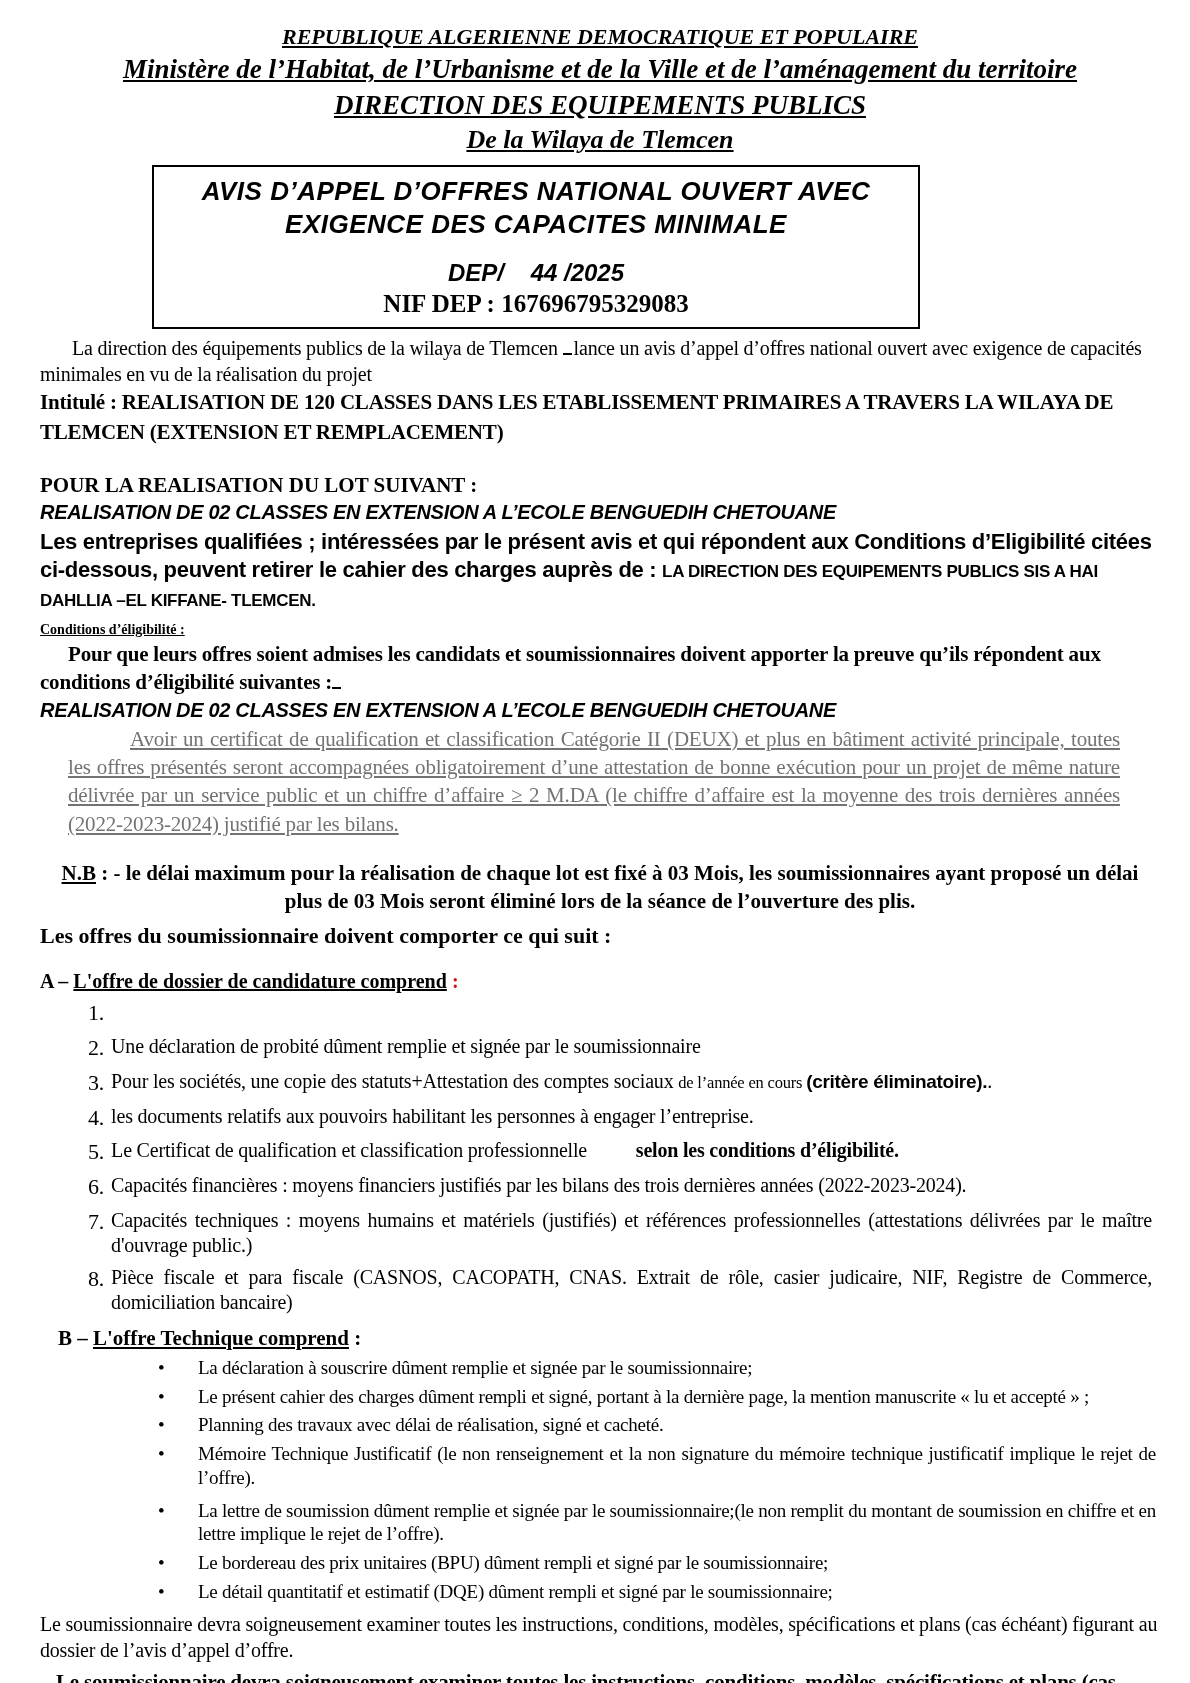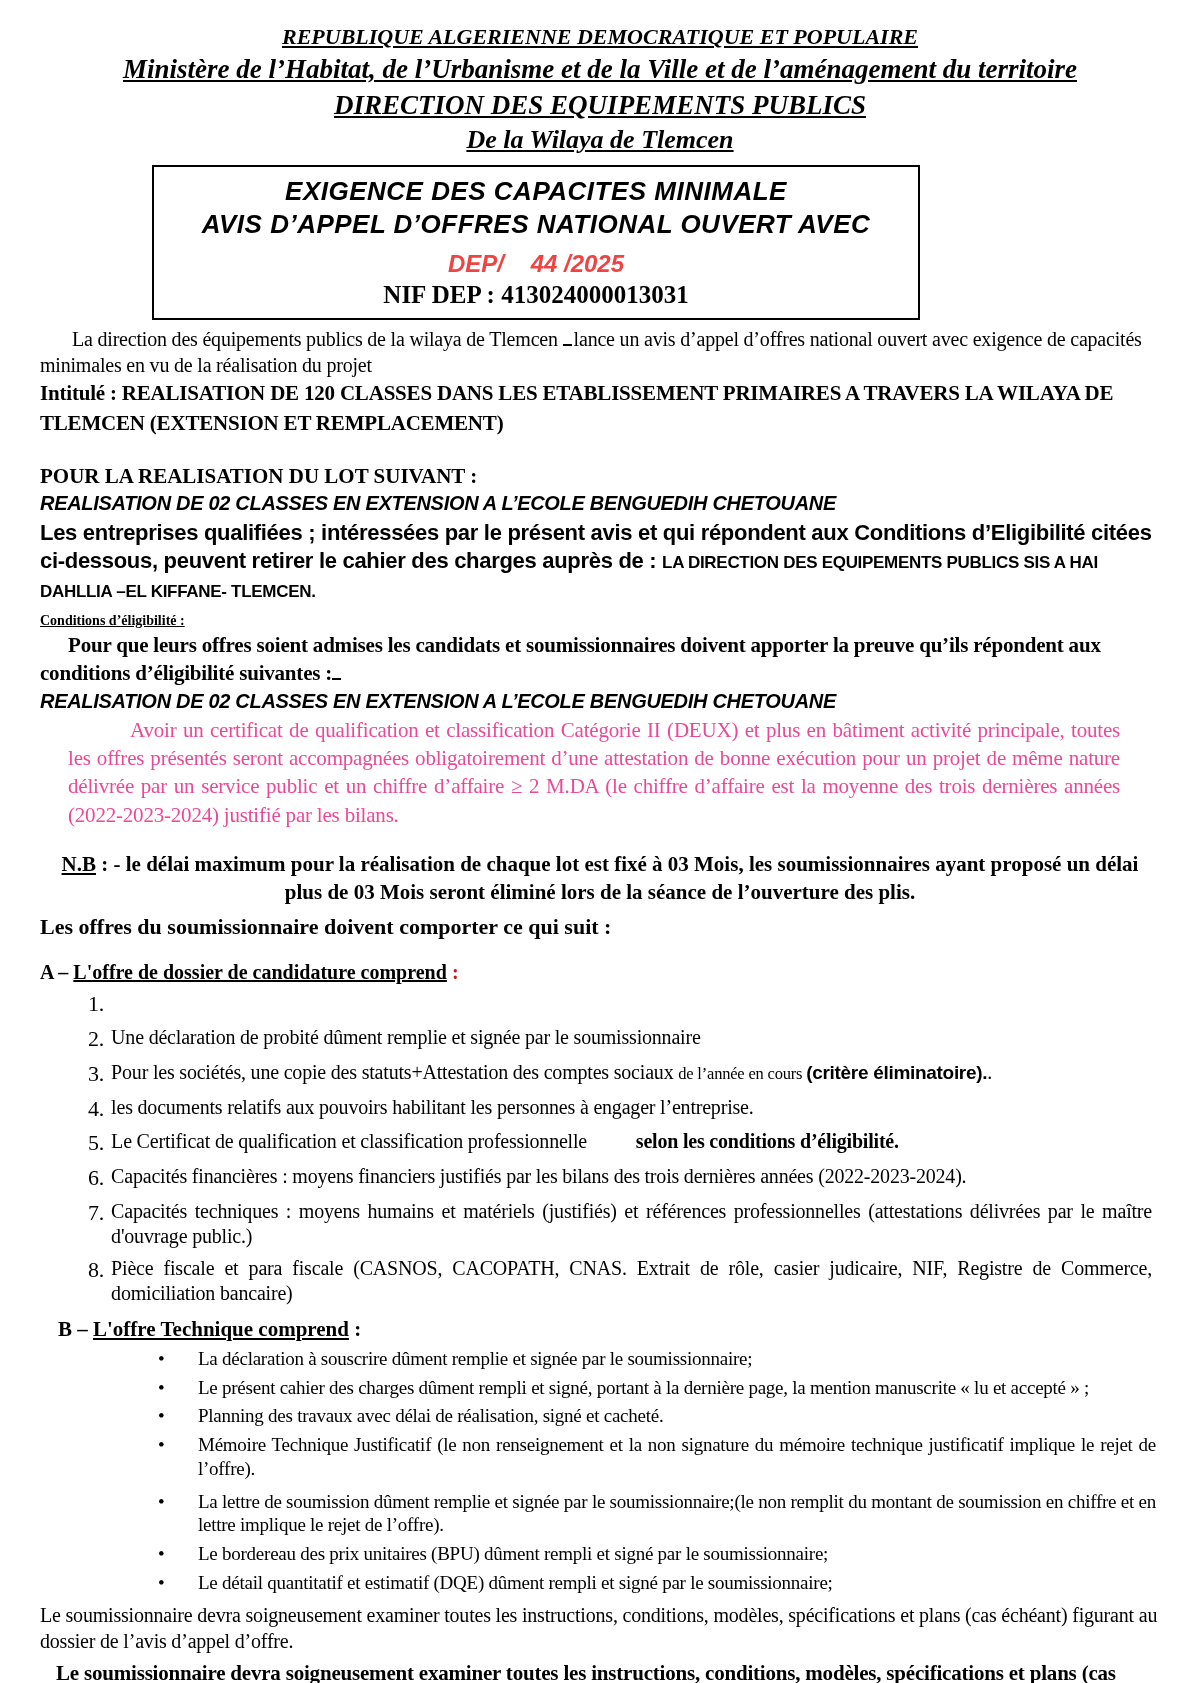"EXIGENCE DES CAPACITES MINIMALE" div { order: before "AVIS D’APPEL D’OFFRES NATIONAL OUVERT" -> after "AVIS D’APPEL D’OFFRES NATIONAL OUVERT" }
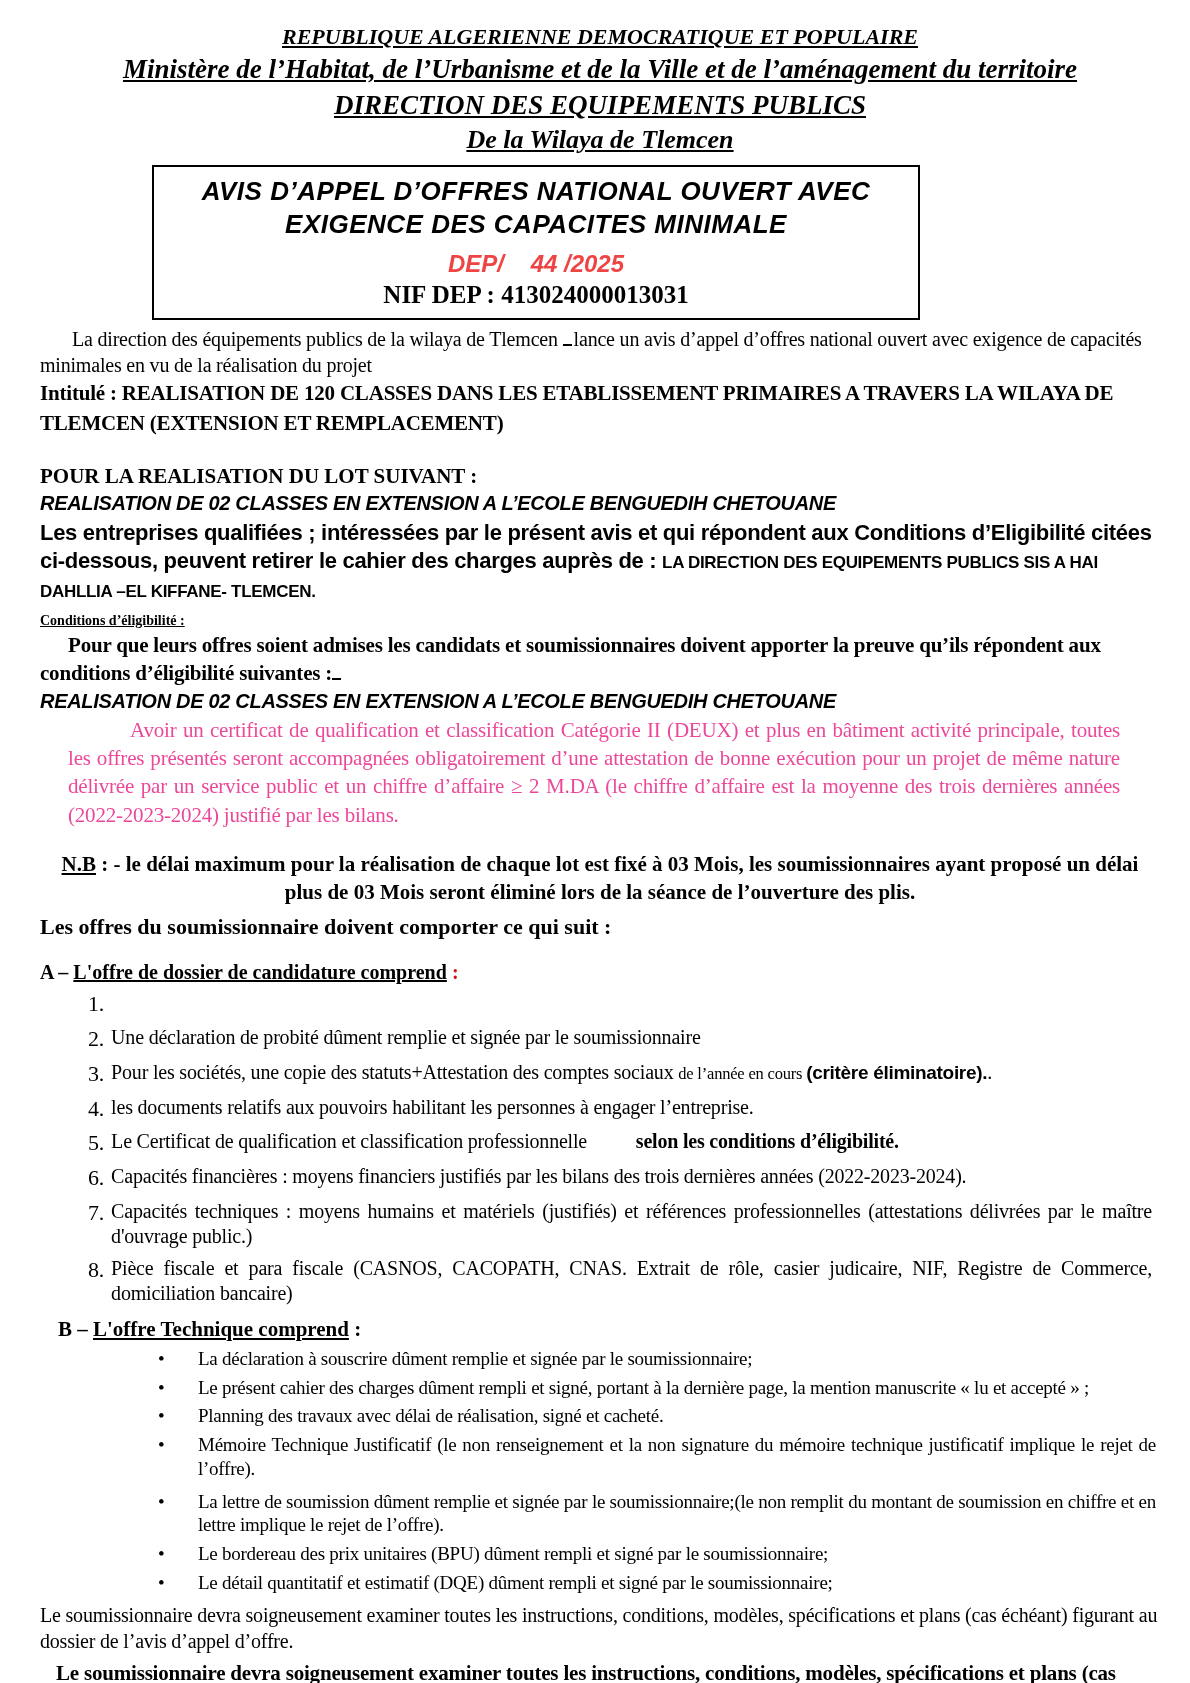"DEP/ 44 /2025" .nbox-ref { color: #ef4444 -> #000000; margin-top: 10px -> 19px }
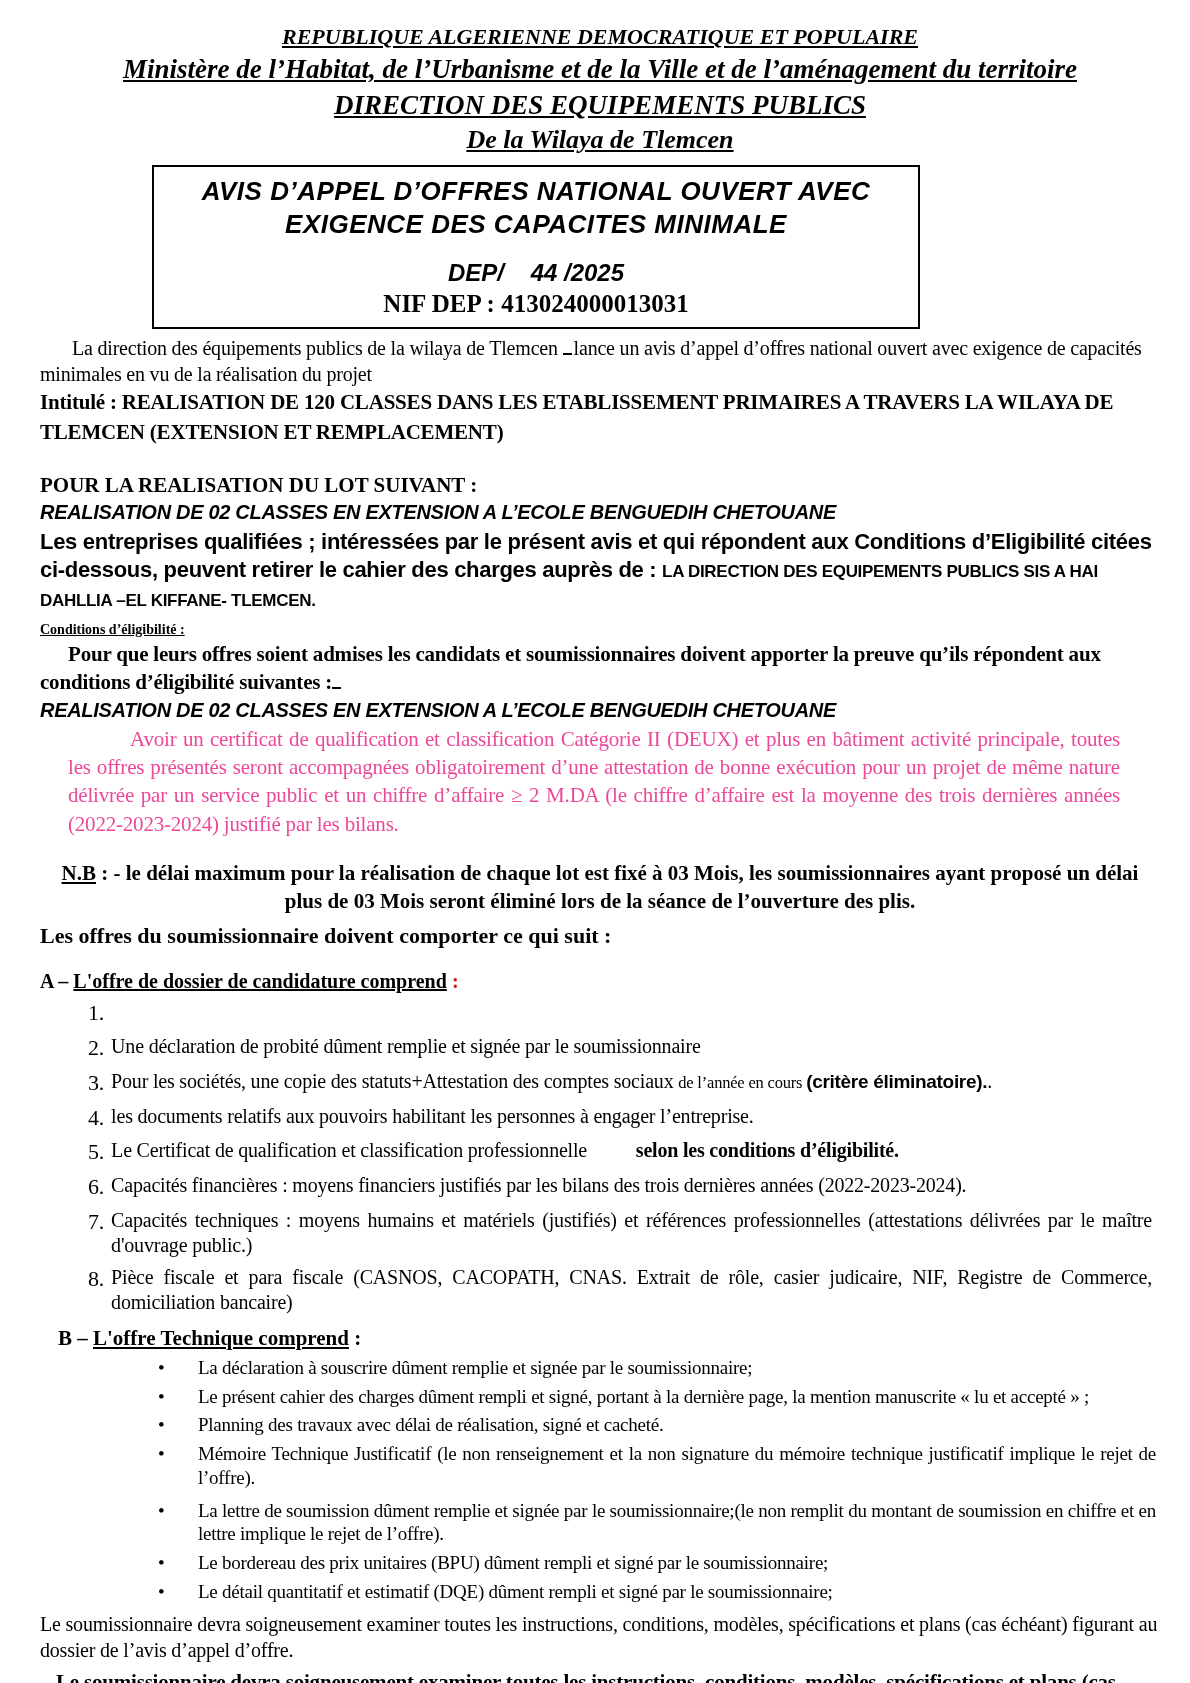"NIF DEP : 413024000013031" div.nbox-nif { text: 413024000013031 -> 167696795329083 }
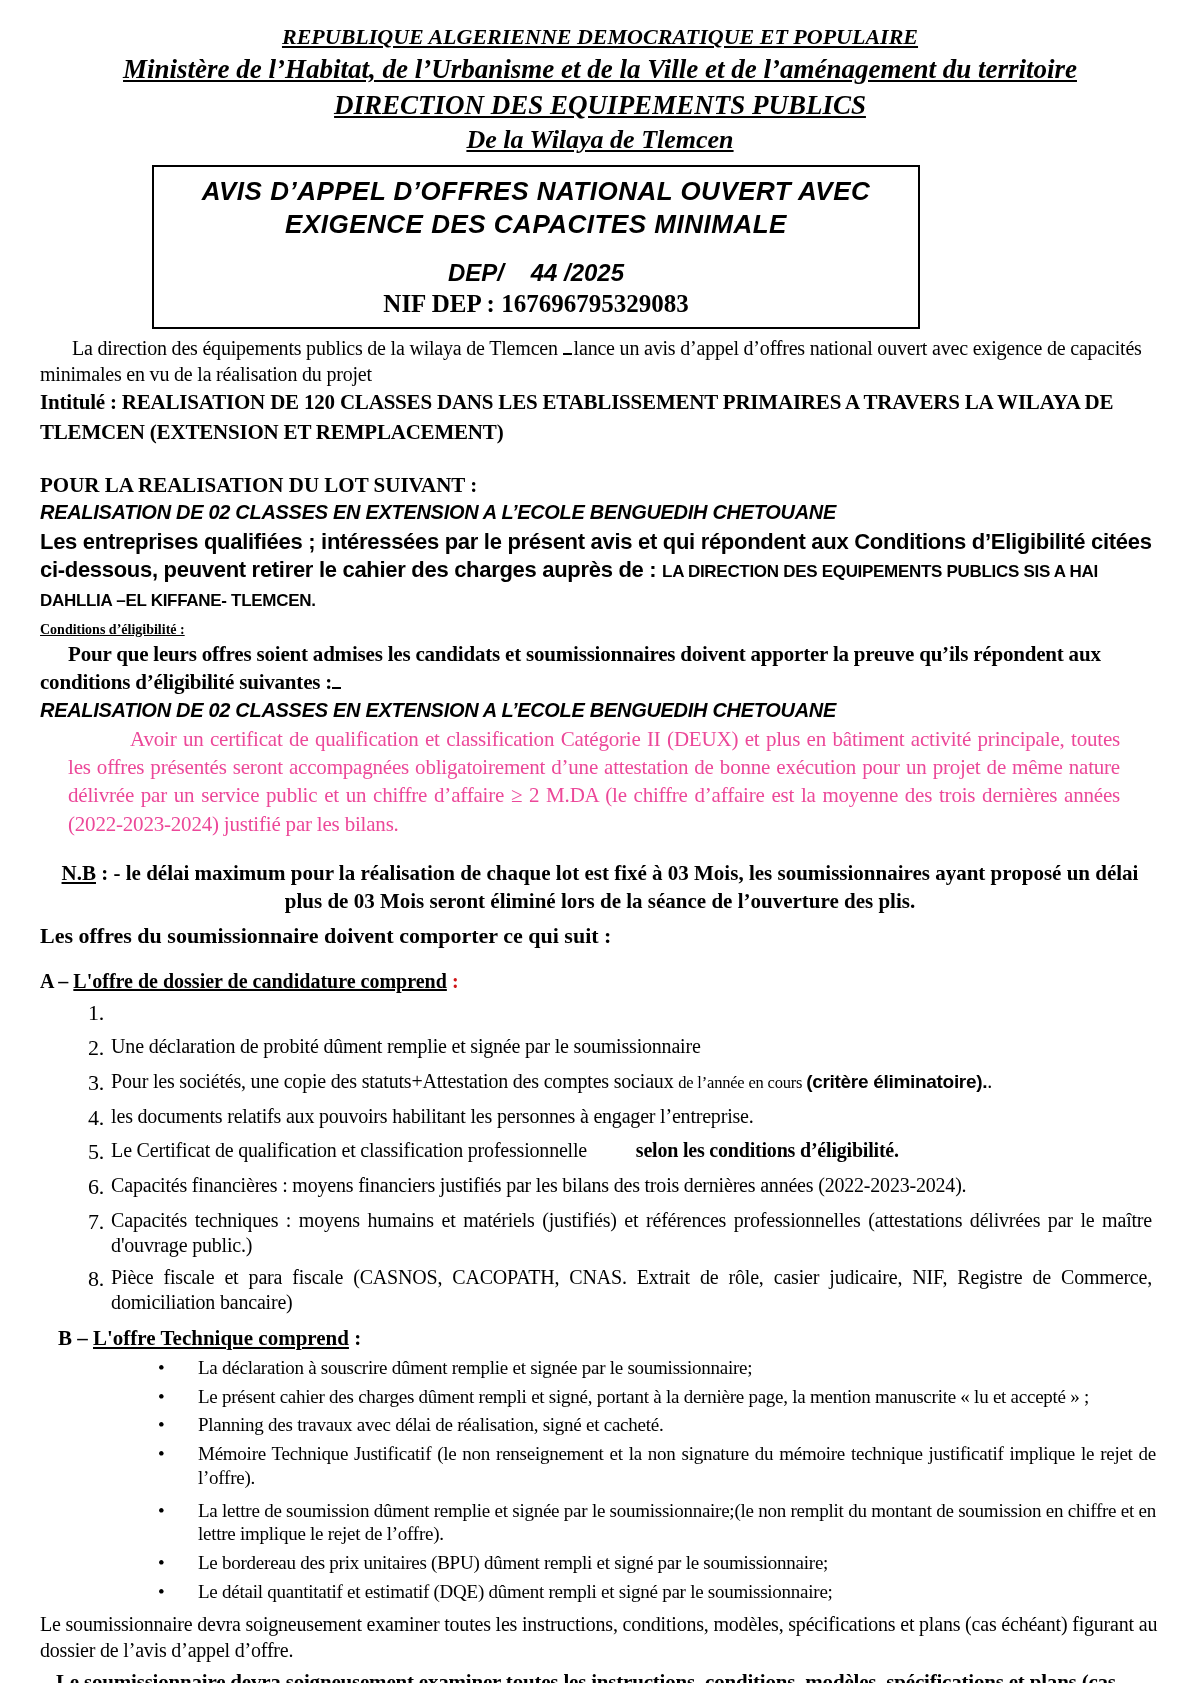"Avoir un certificat de qualification" .red-text { color: #ec4899 -> #737373; text-decoration: none -> underline }
